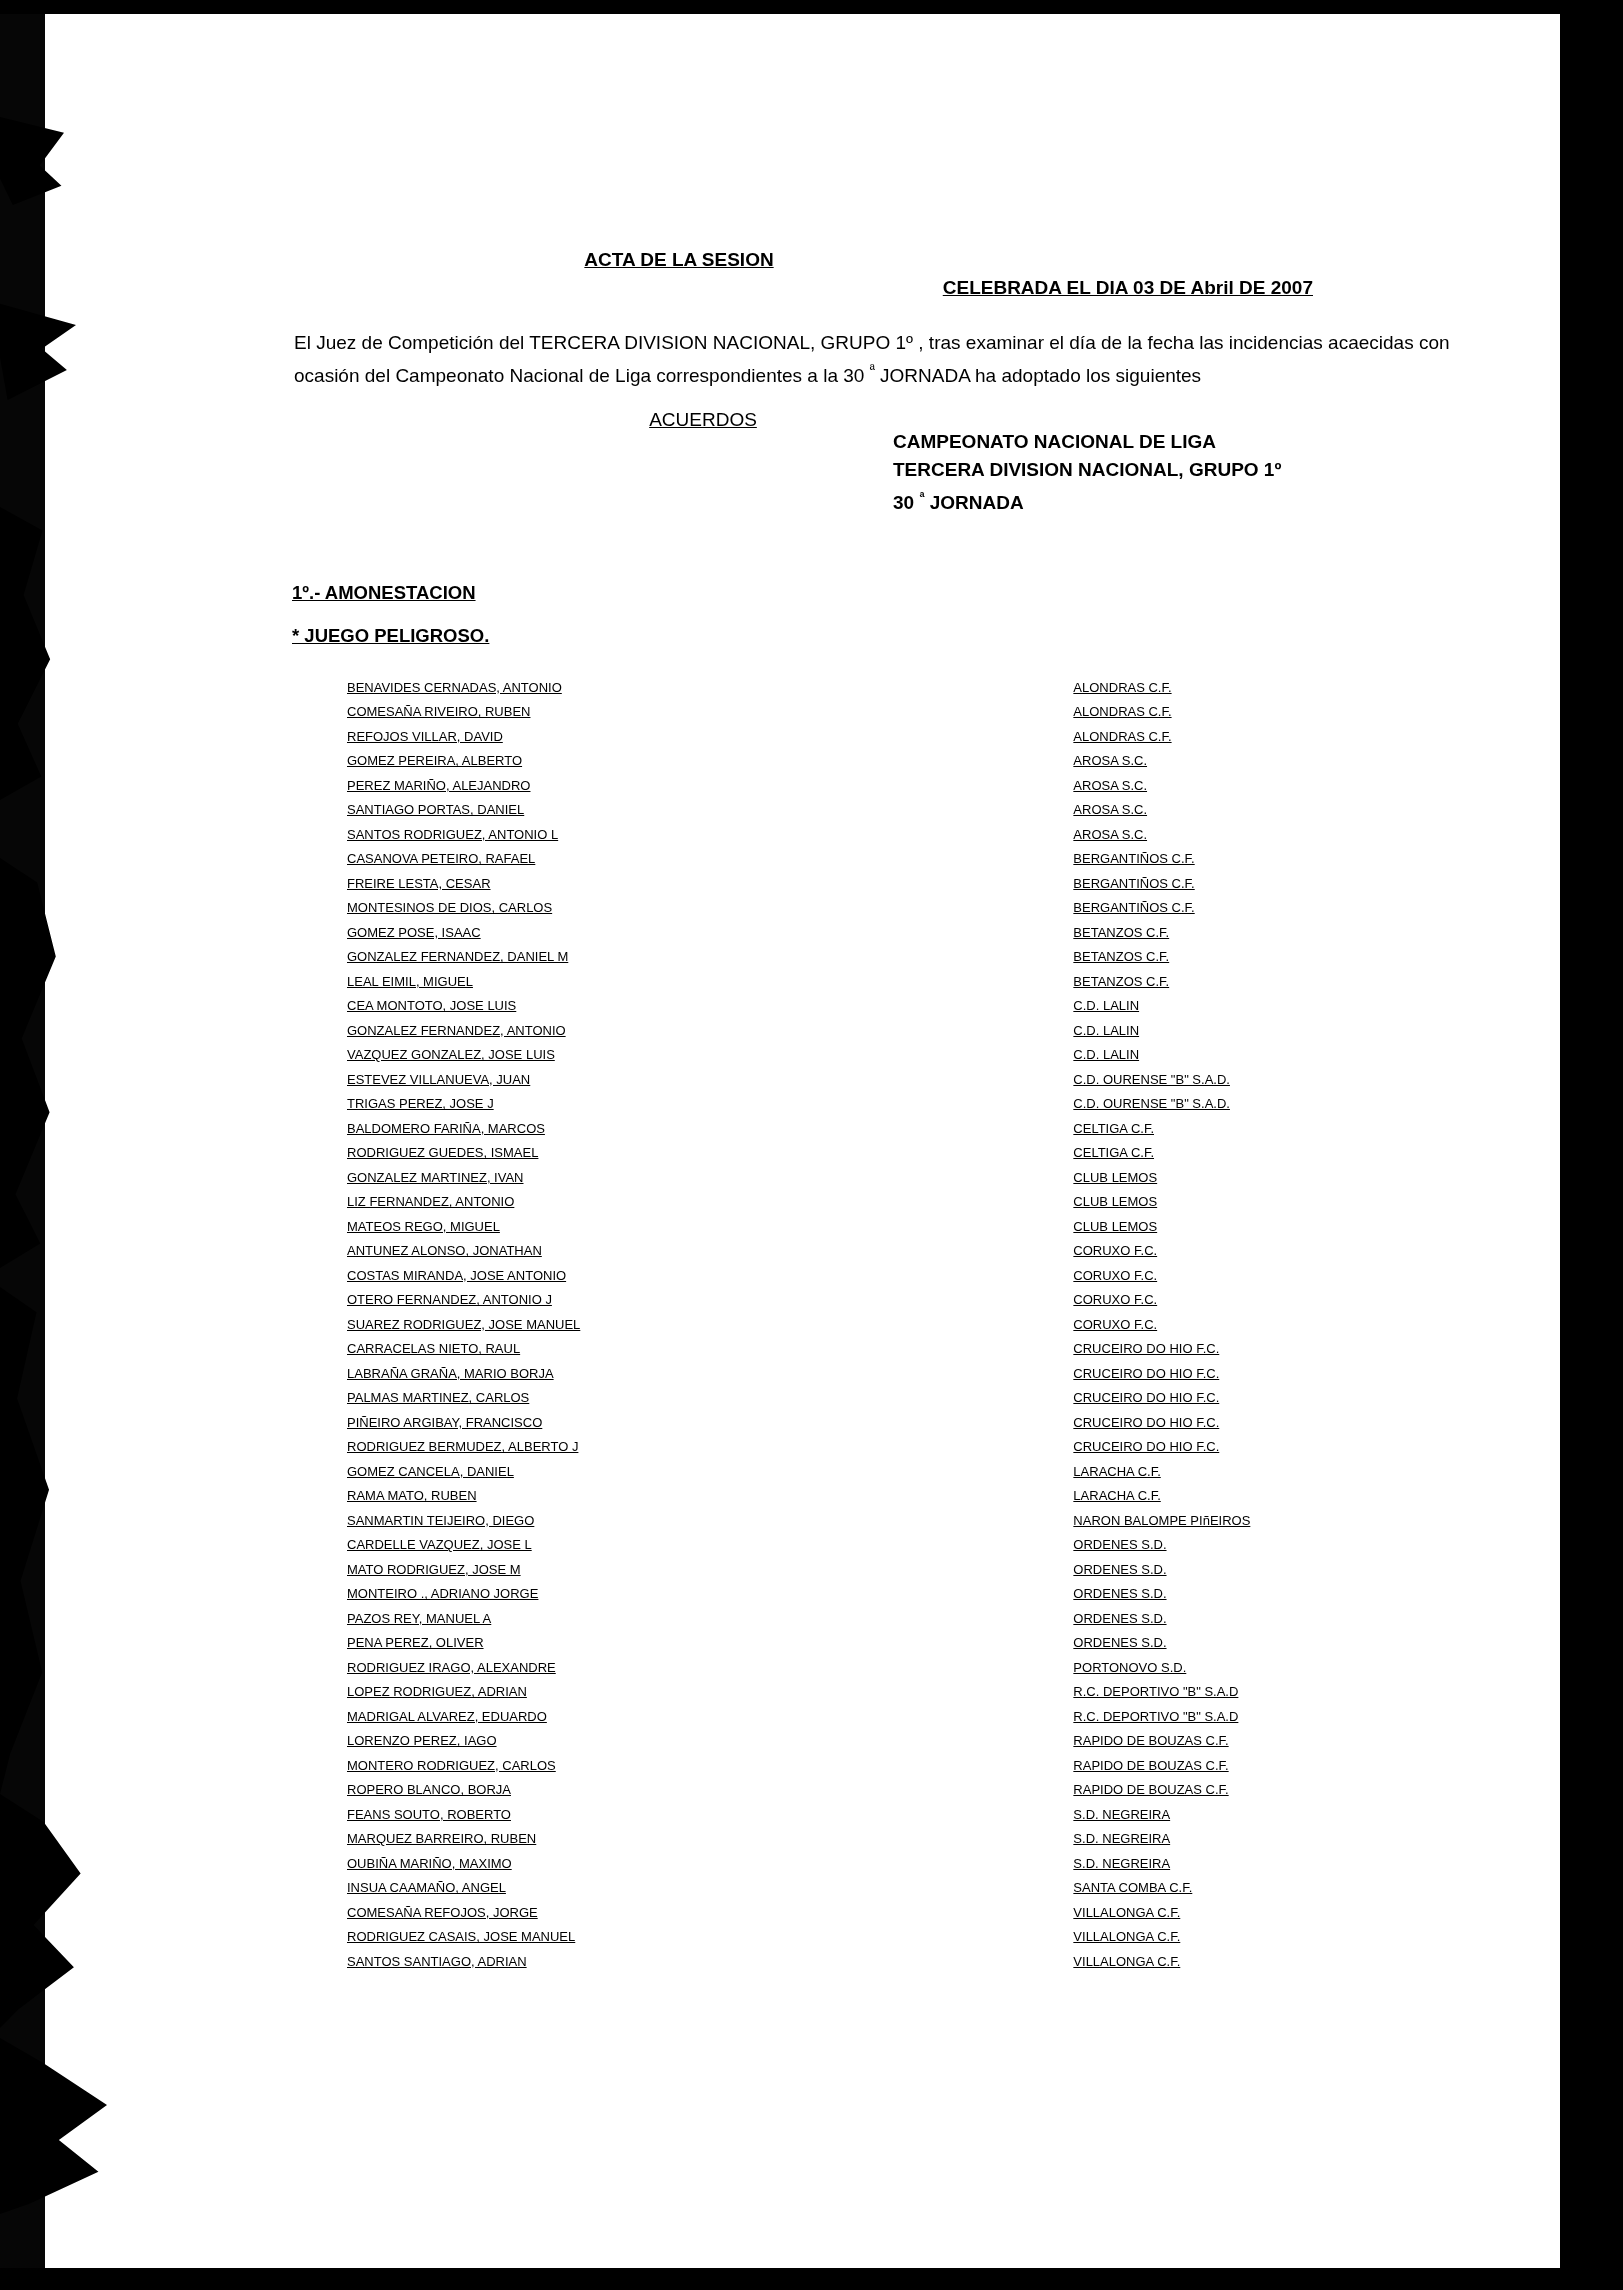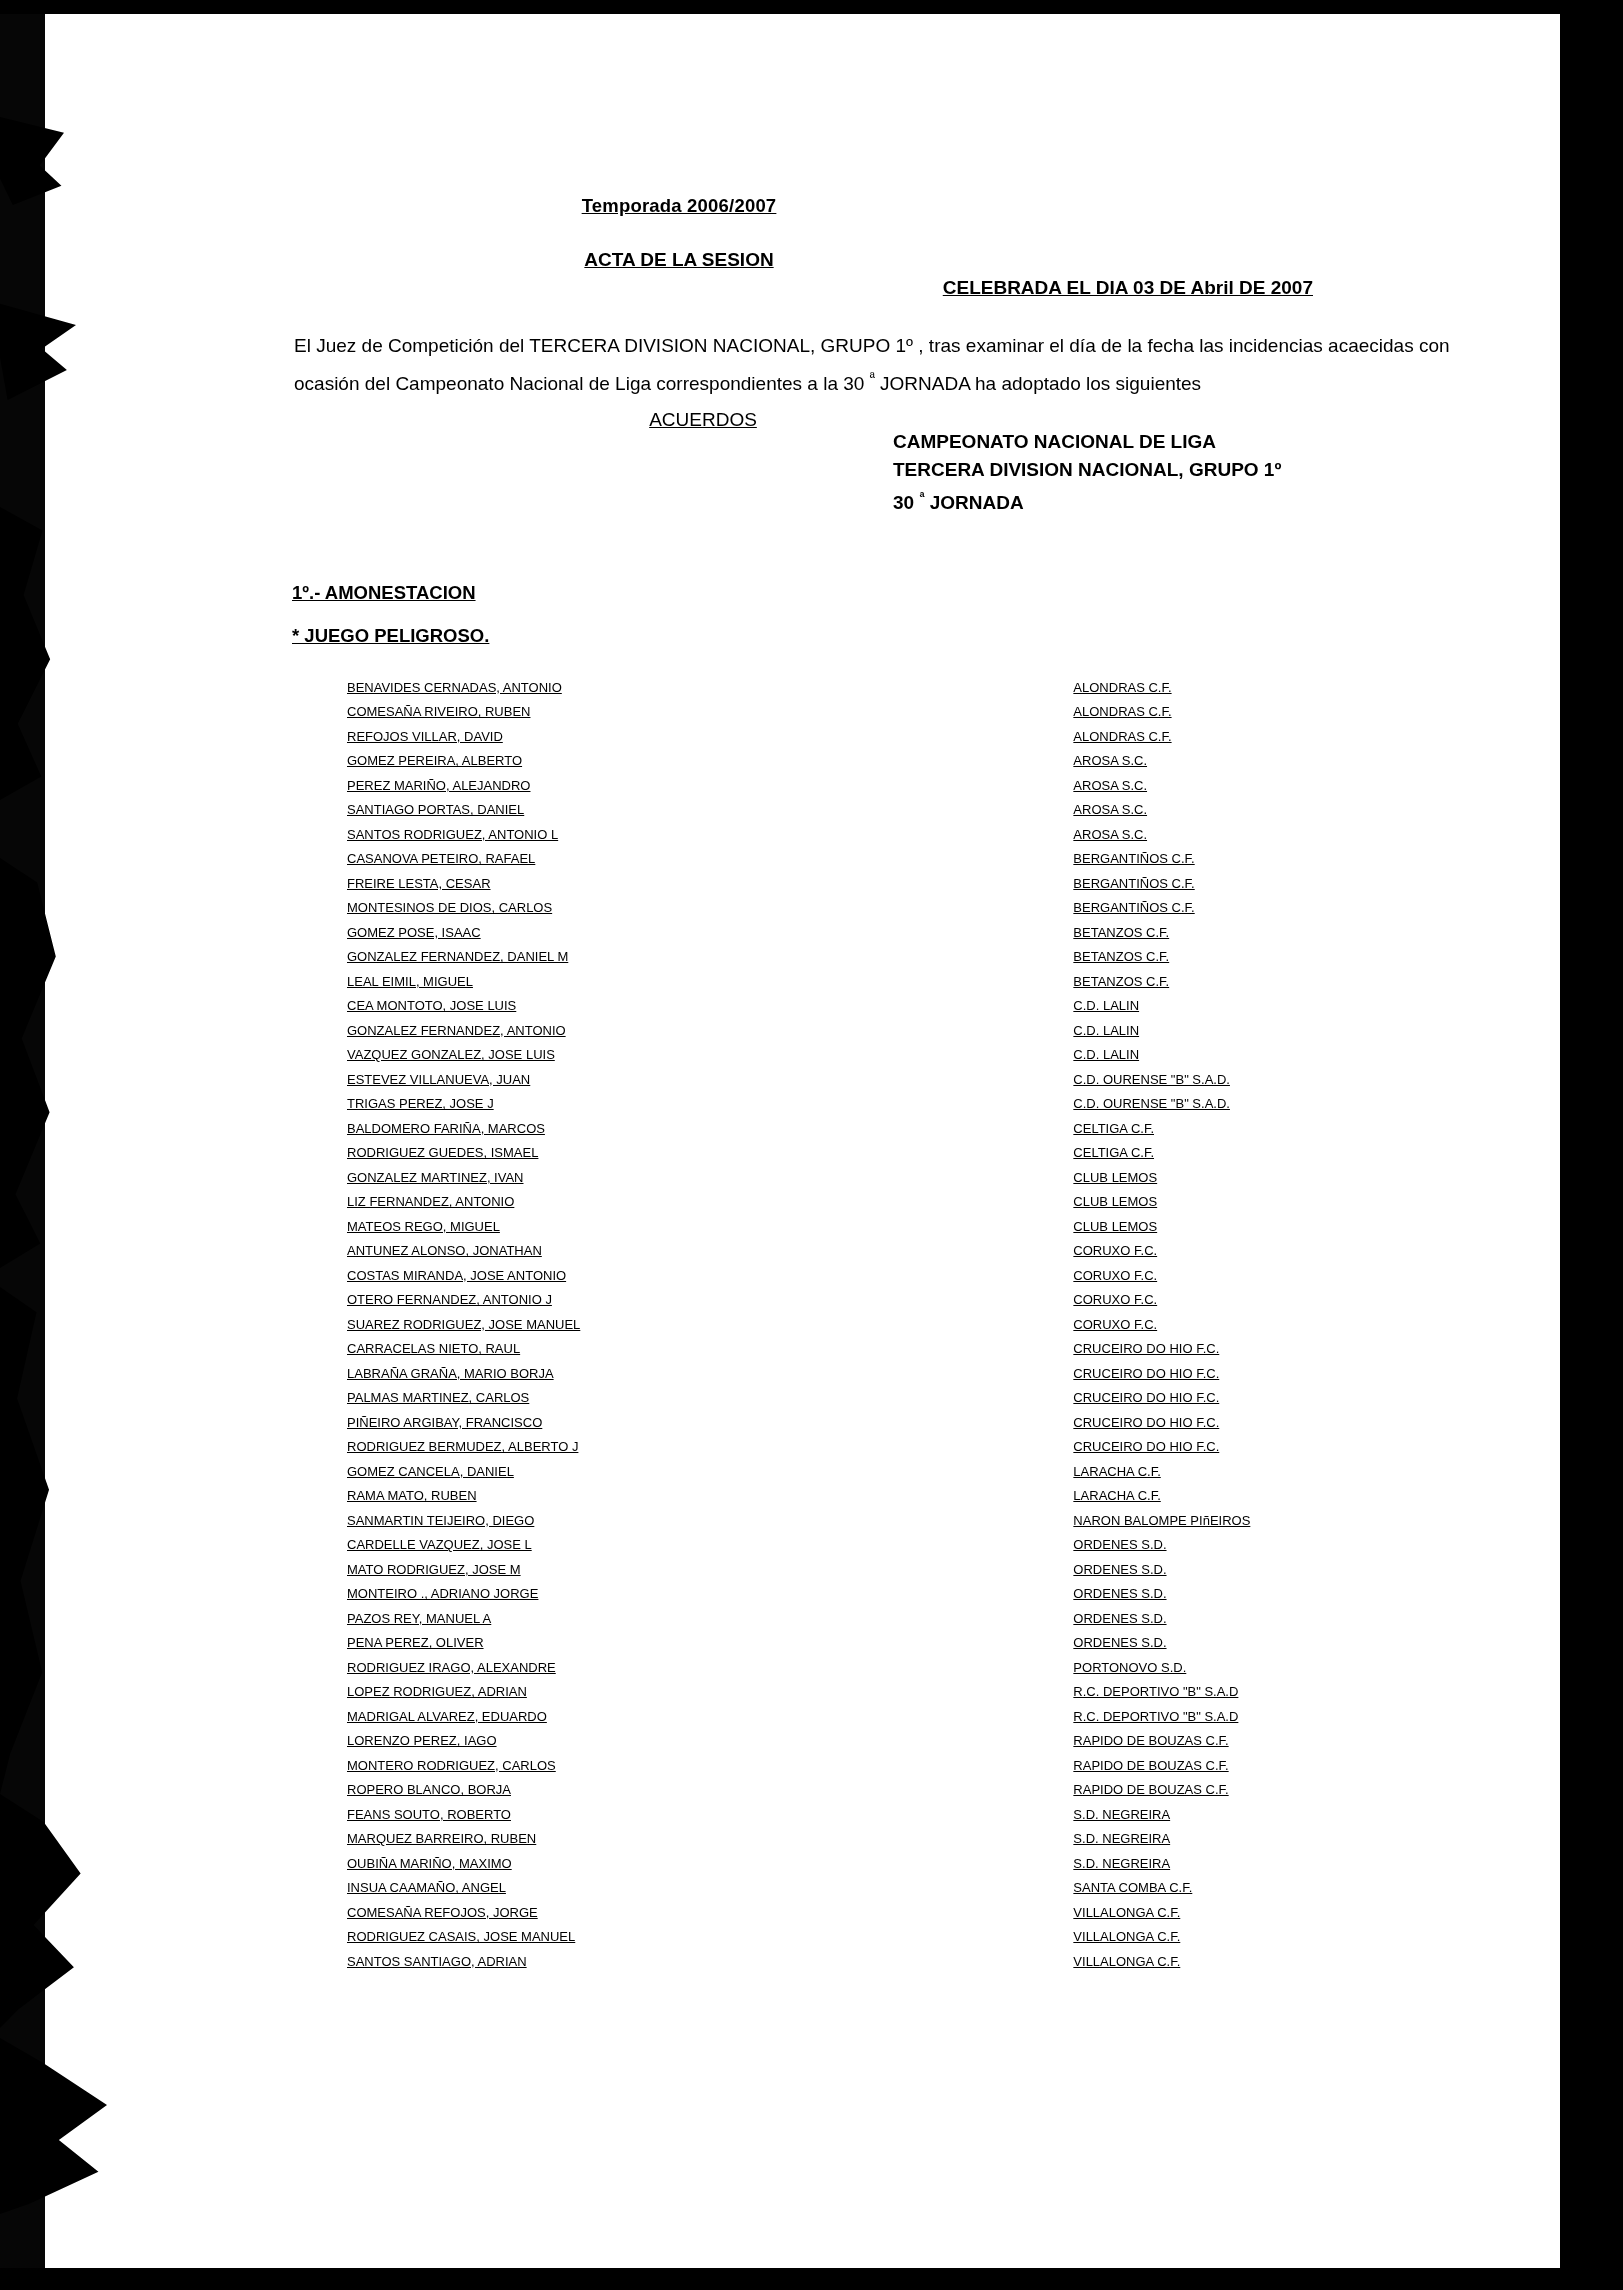"Temporada 2006/2007" div.line-temporada { html: <div> <span>Temporada 2006/2007</span> </div> -> none }
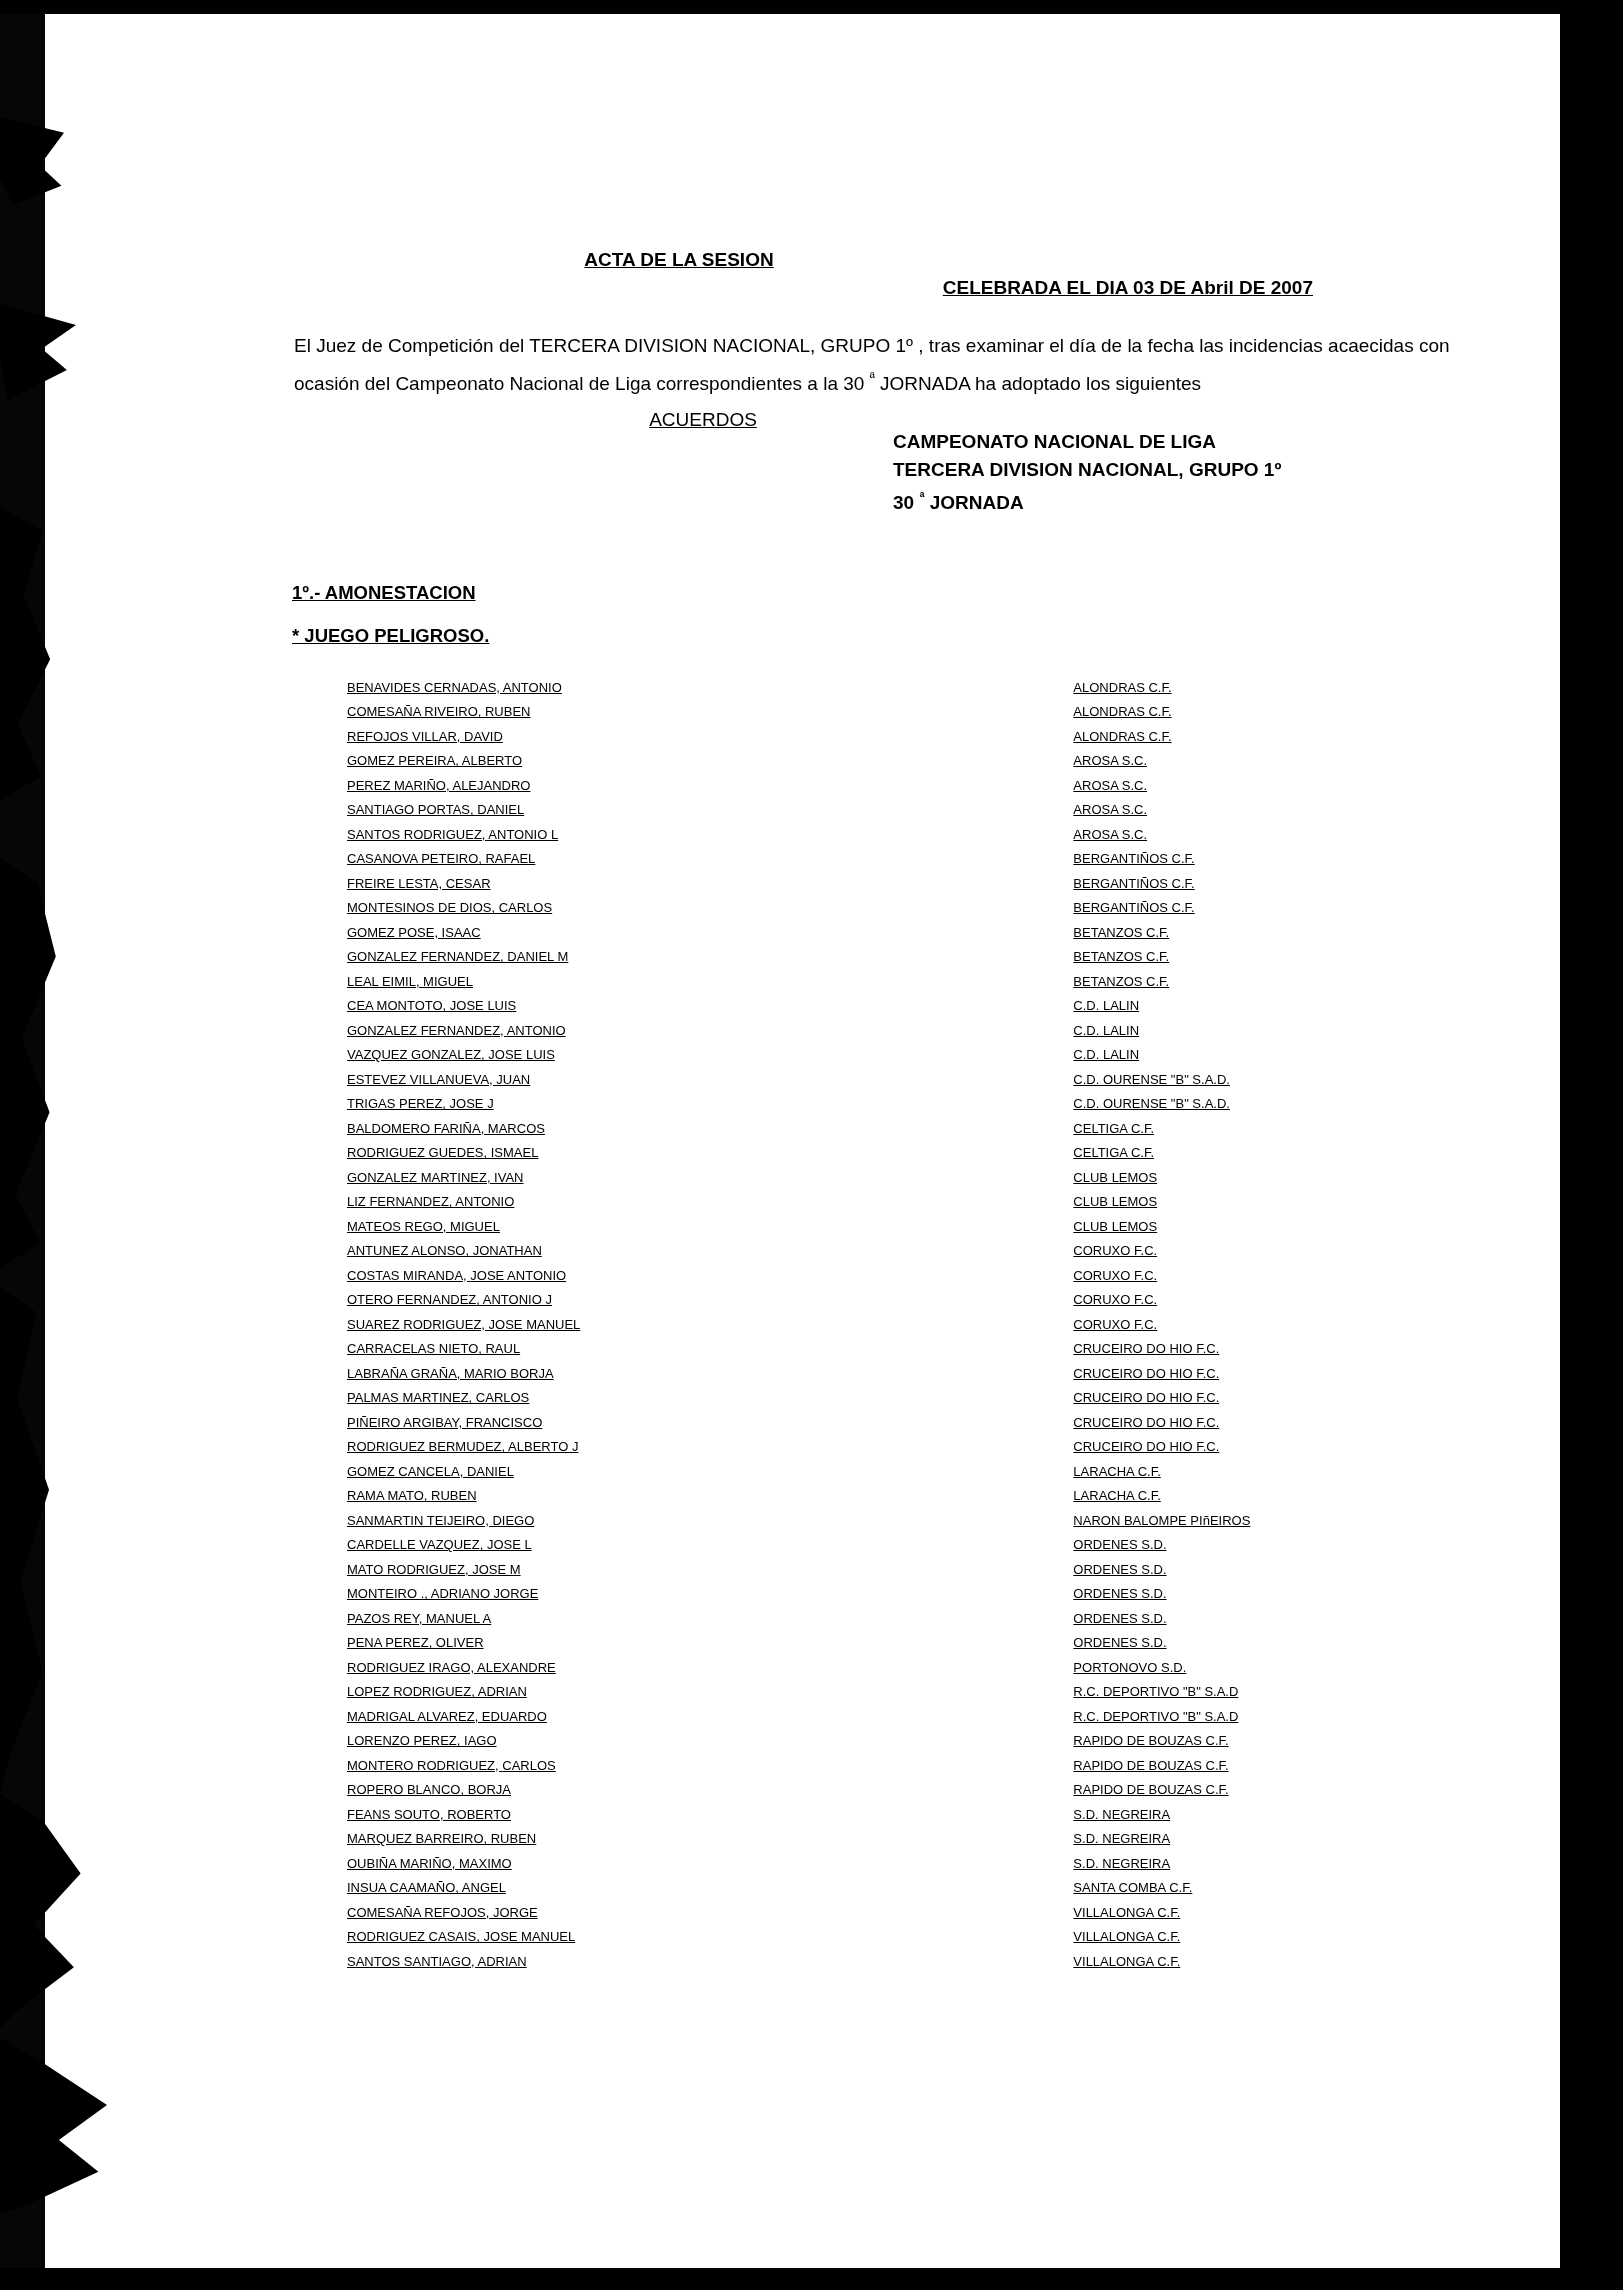"El Juez de Competición del" .para { line-height: 33px -> 28px }
